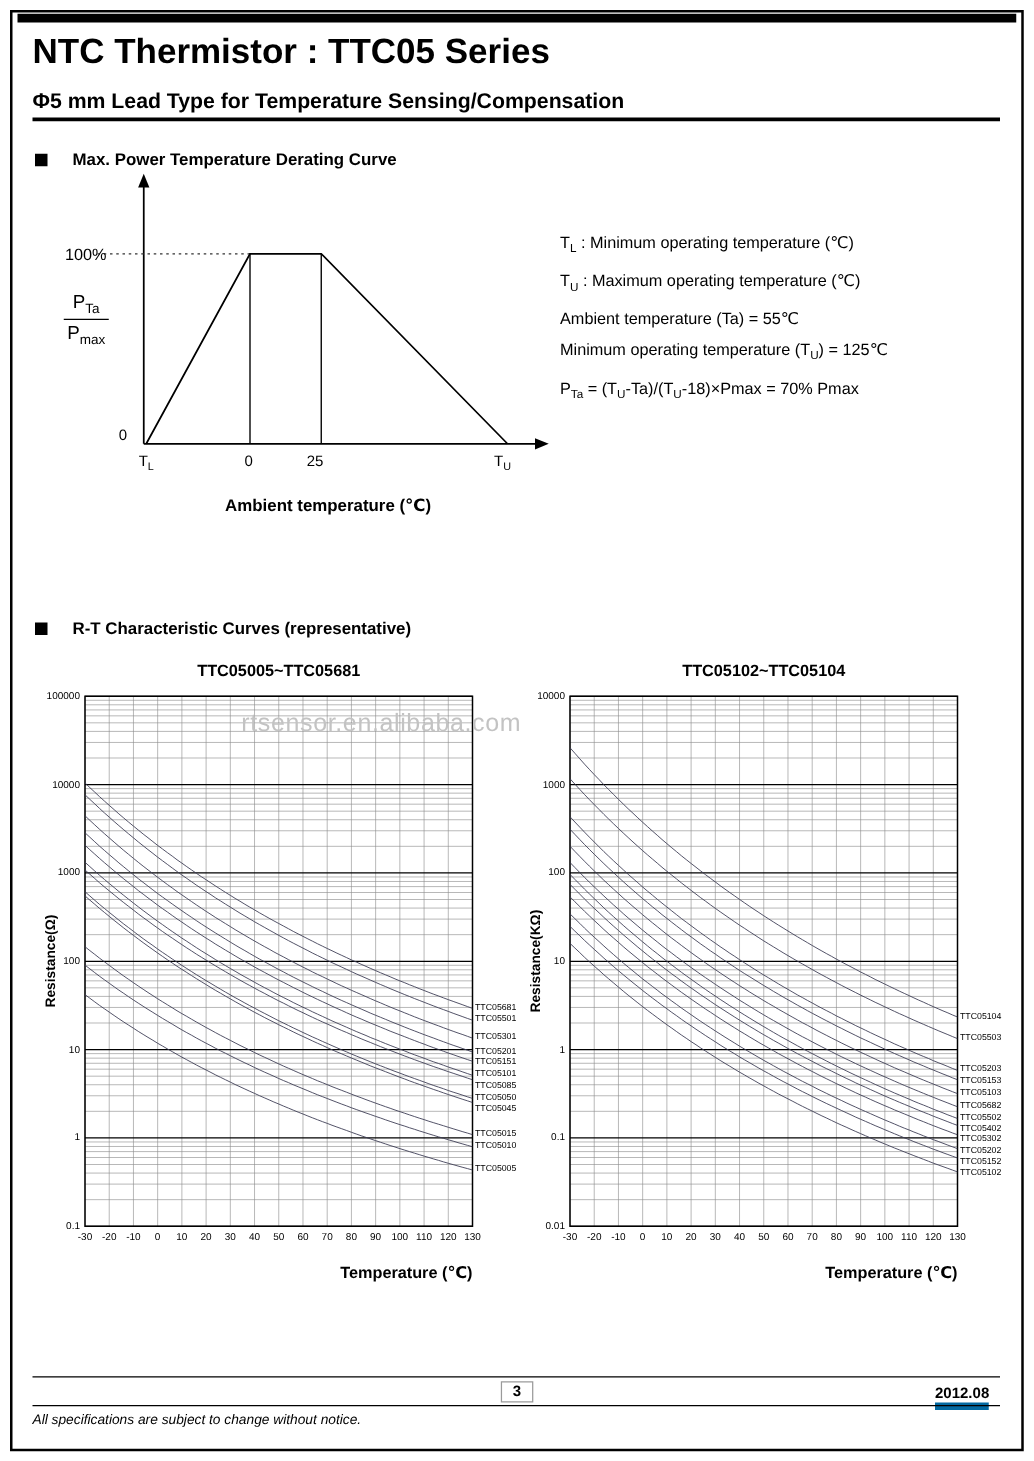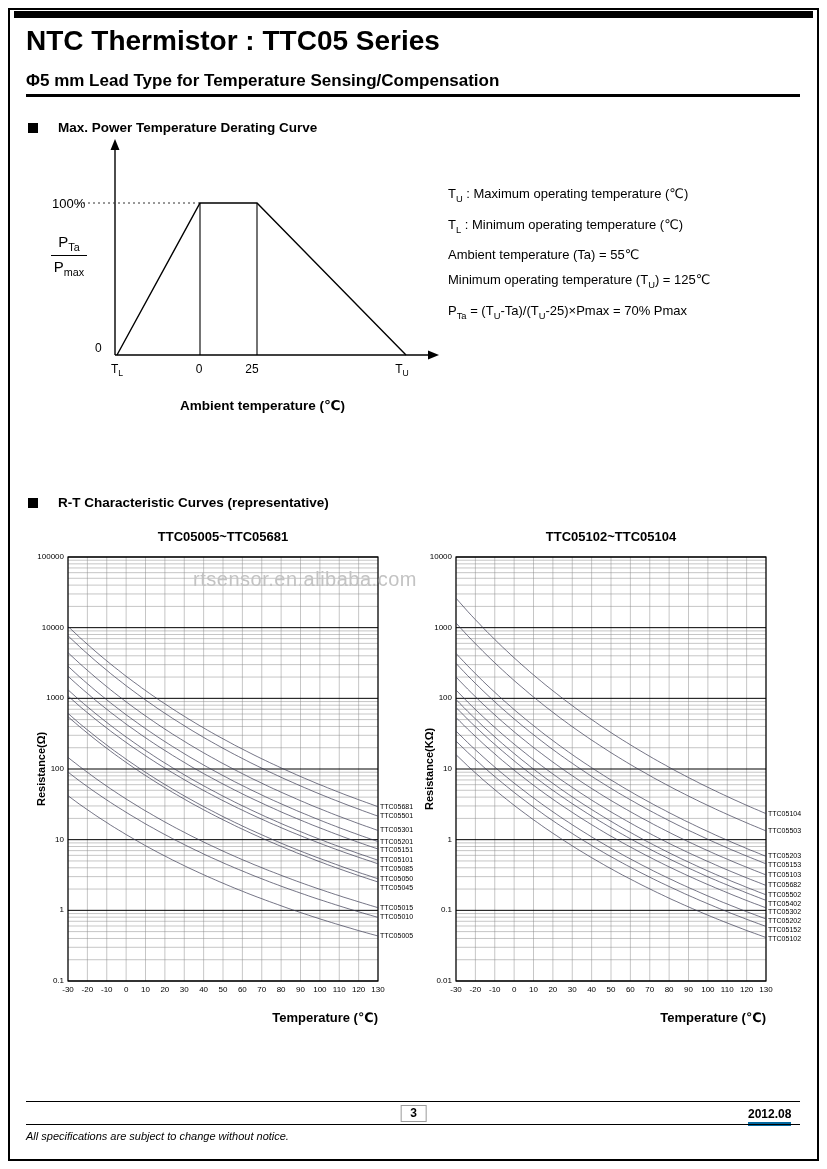"TU : Maximum operating temperature" div.note { order: before "TL : Minimum operating temperature" -> after "TL : Minimum operating temperature" }
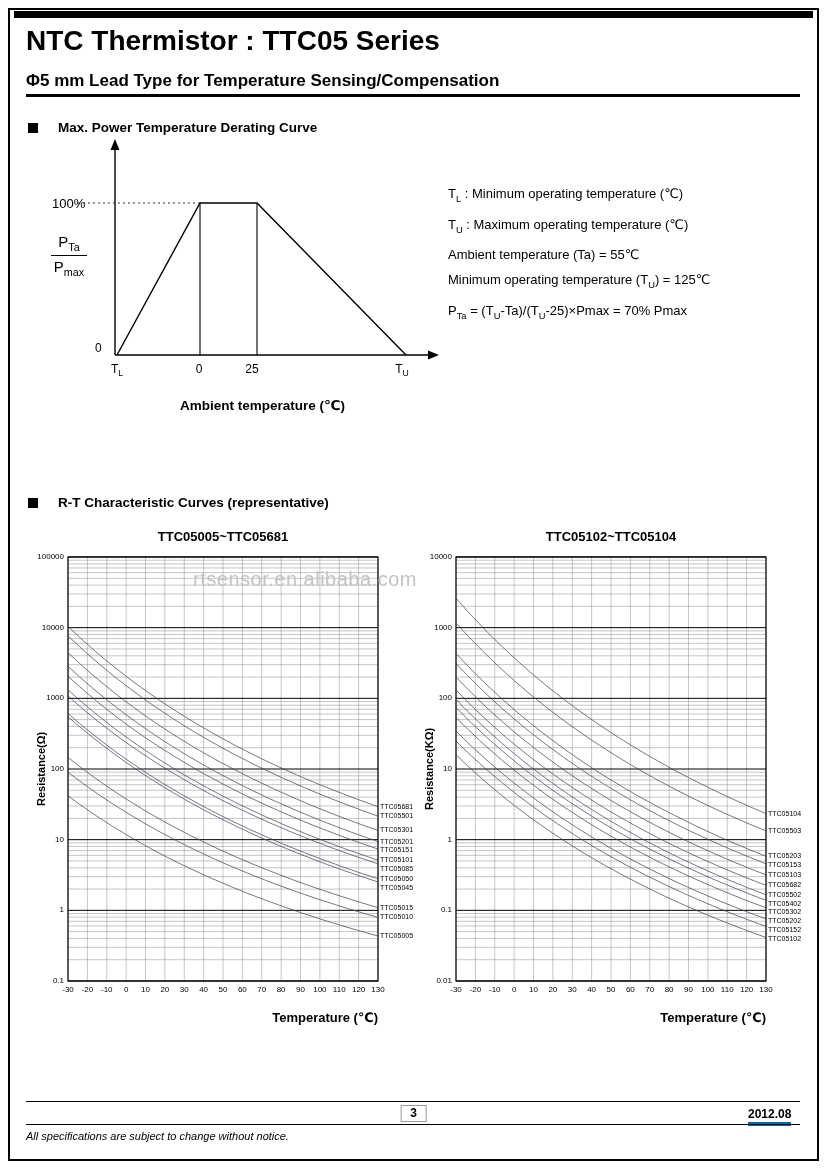"-25)×Pmax = 70% Pmax" span { text: -25 -> -18 }
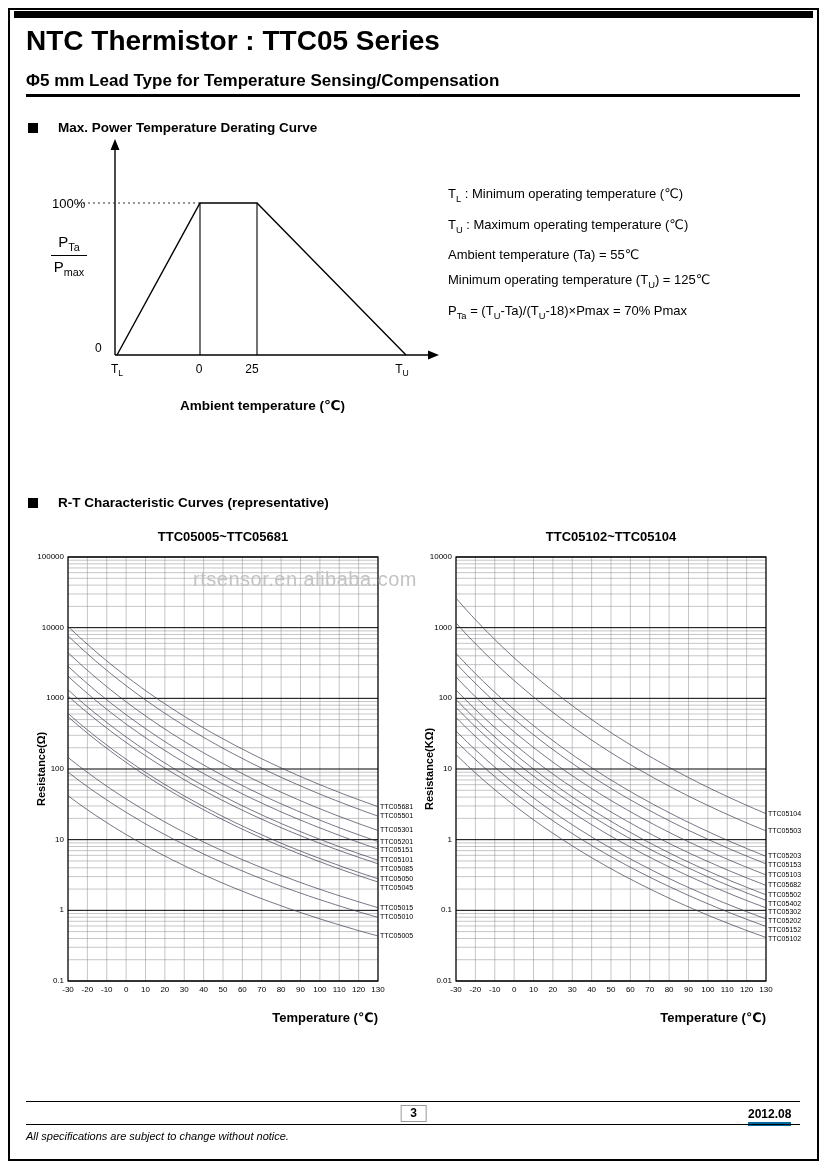"2012.08" .docdate { border-bottom: 4px solid #0369a1 -> 6px solid #0369a1 }
